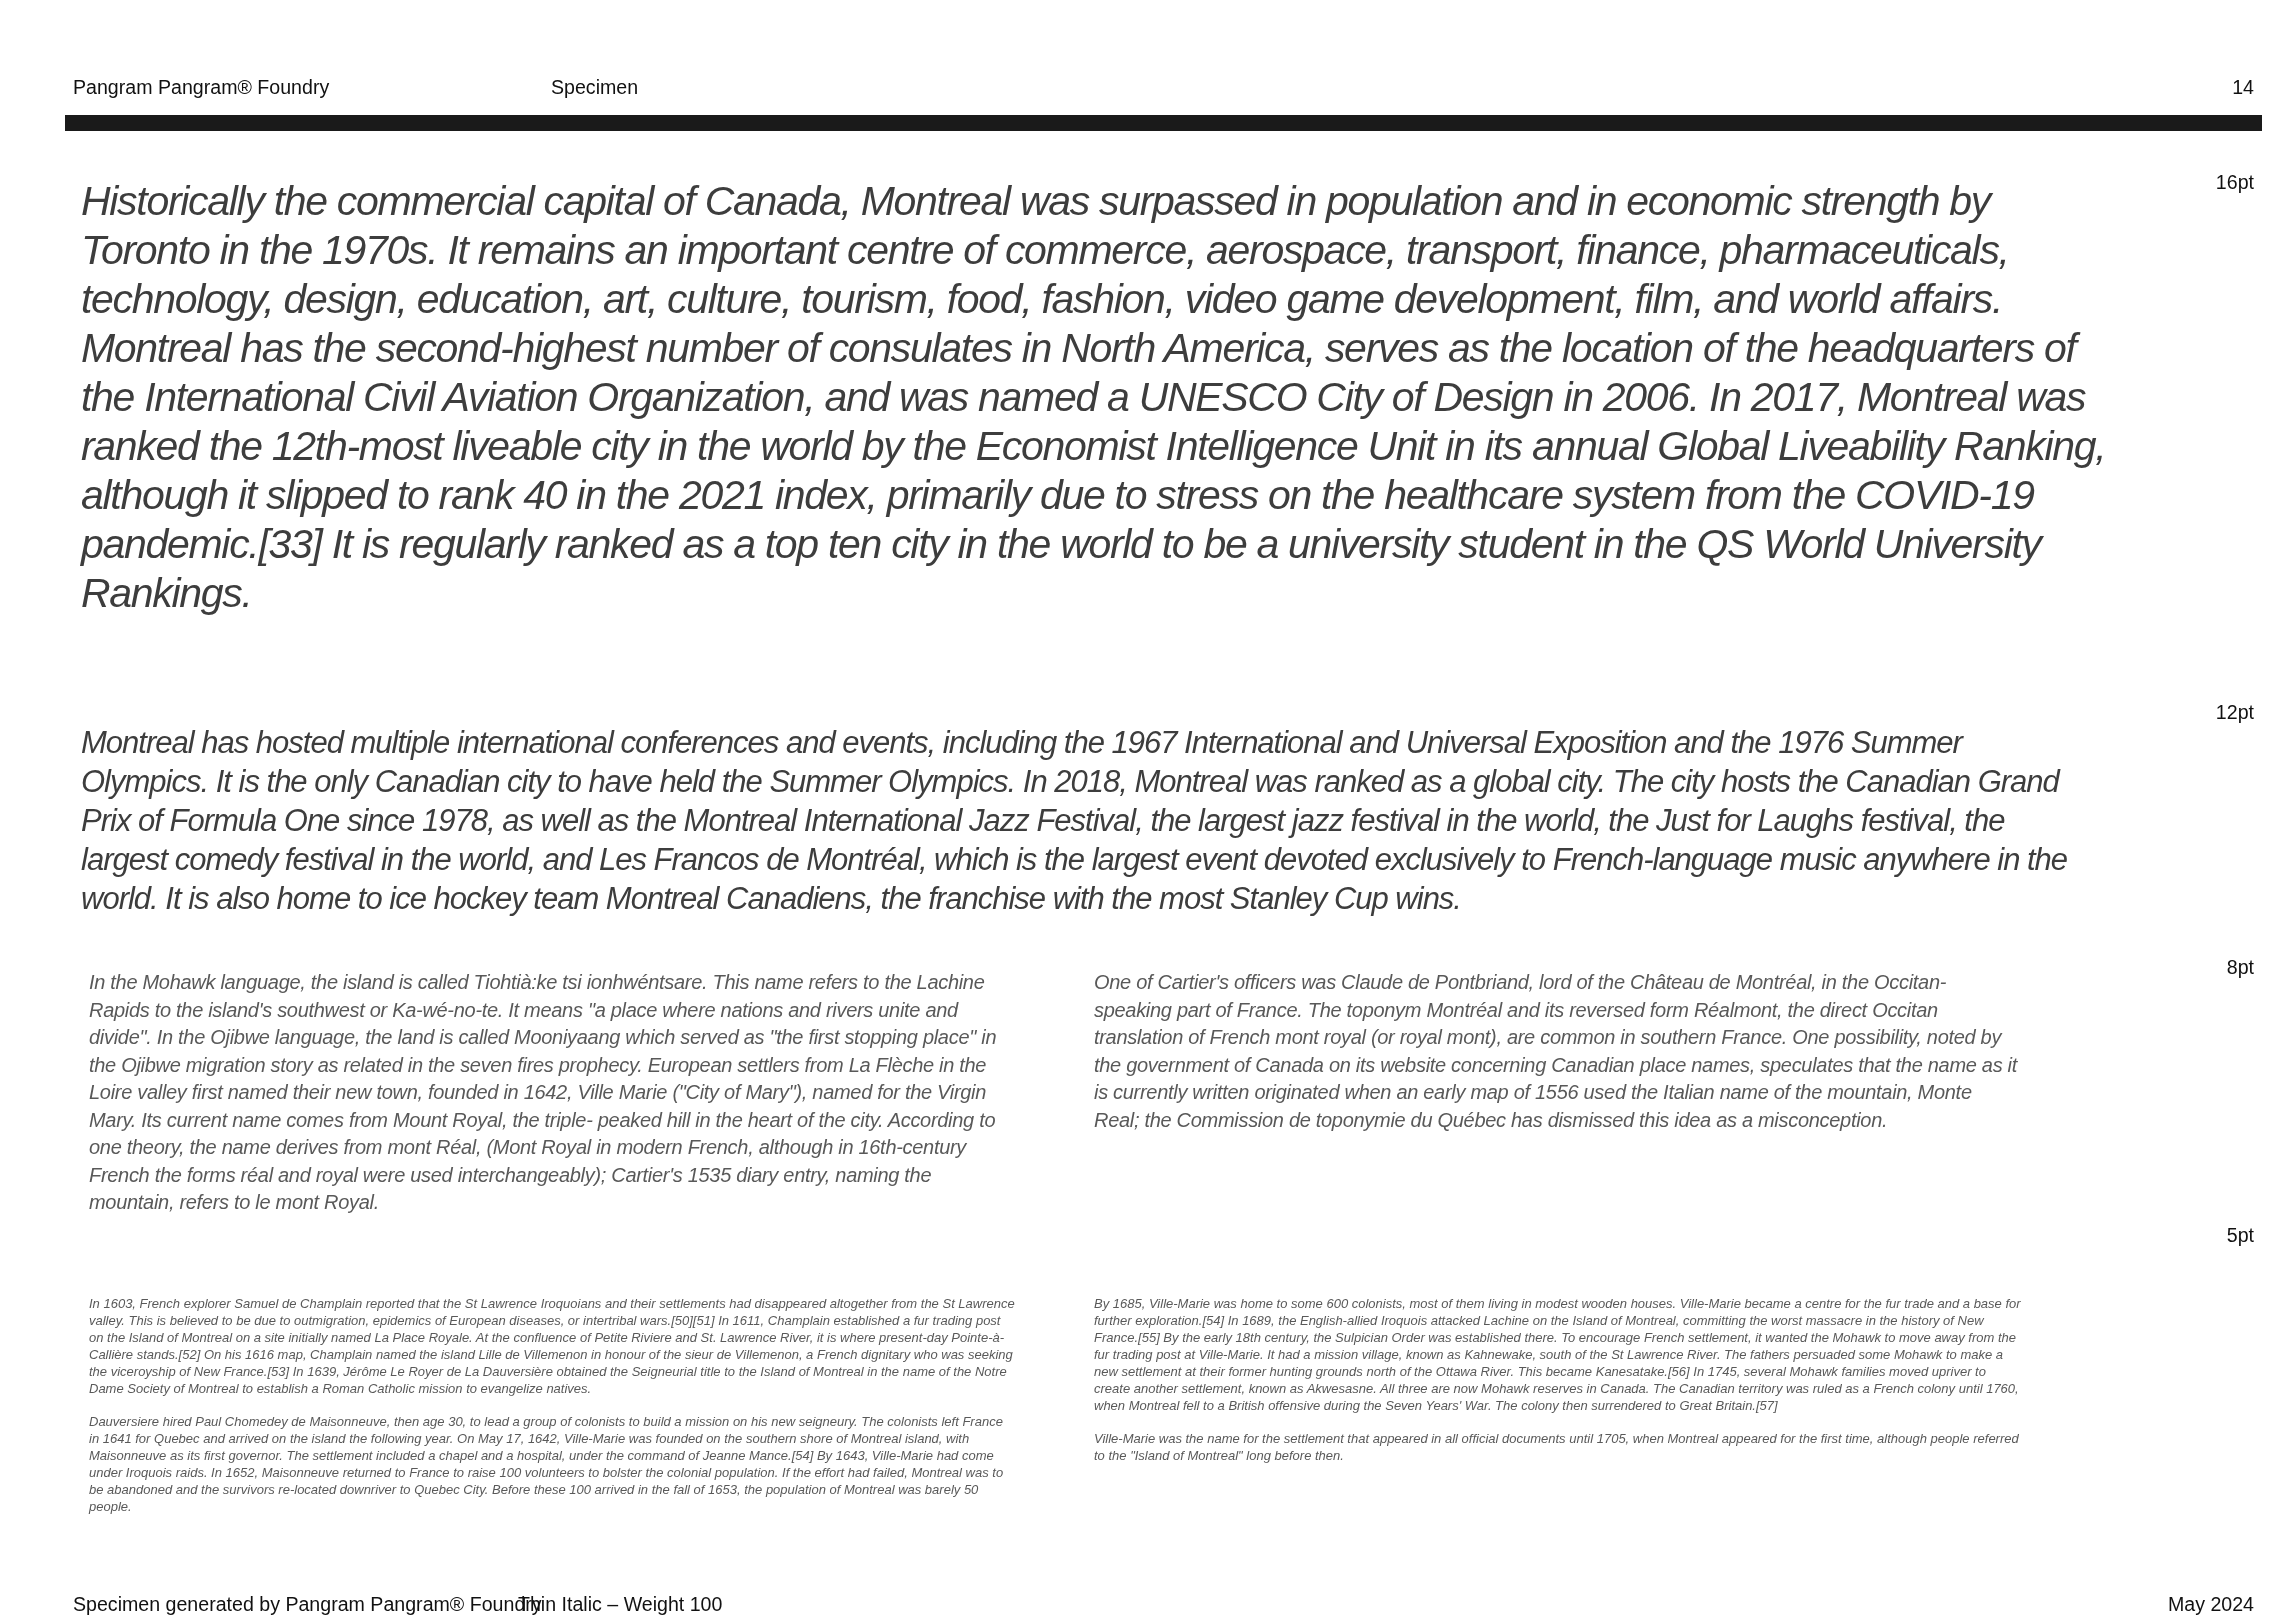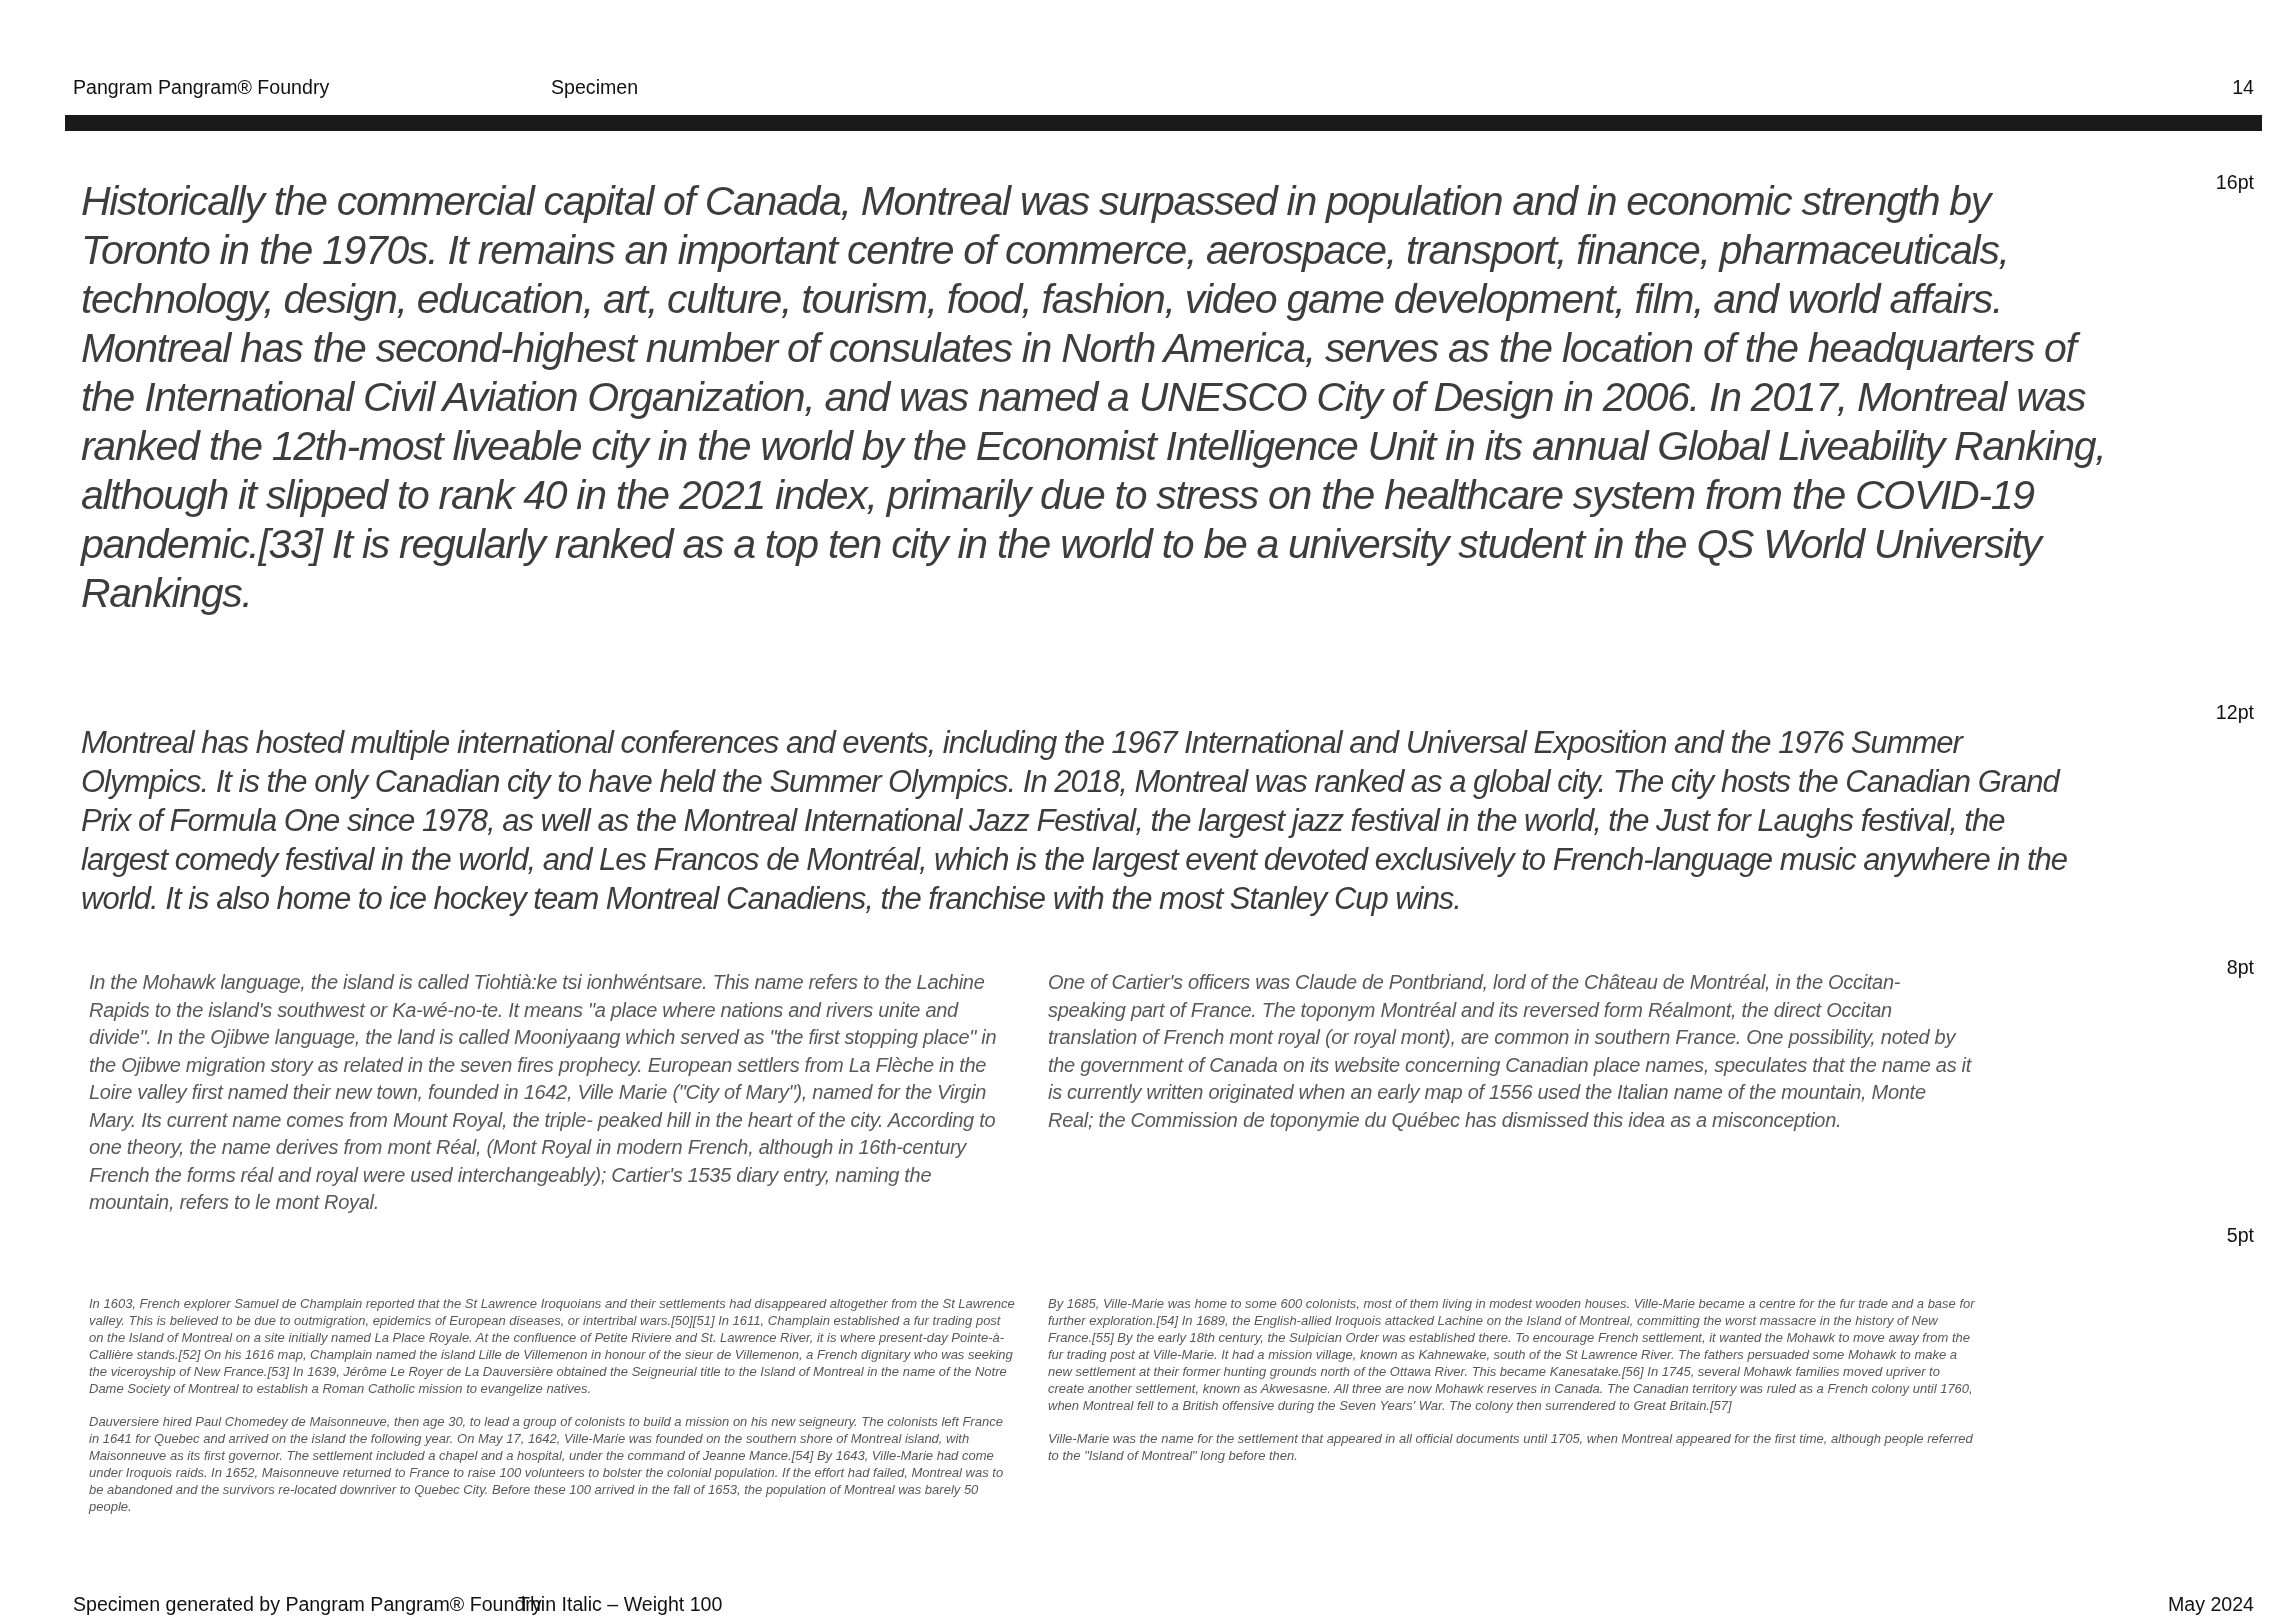"In the Mohawk language, the" .cols { gap: none -> 46px }
